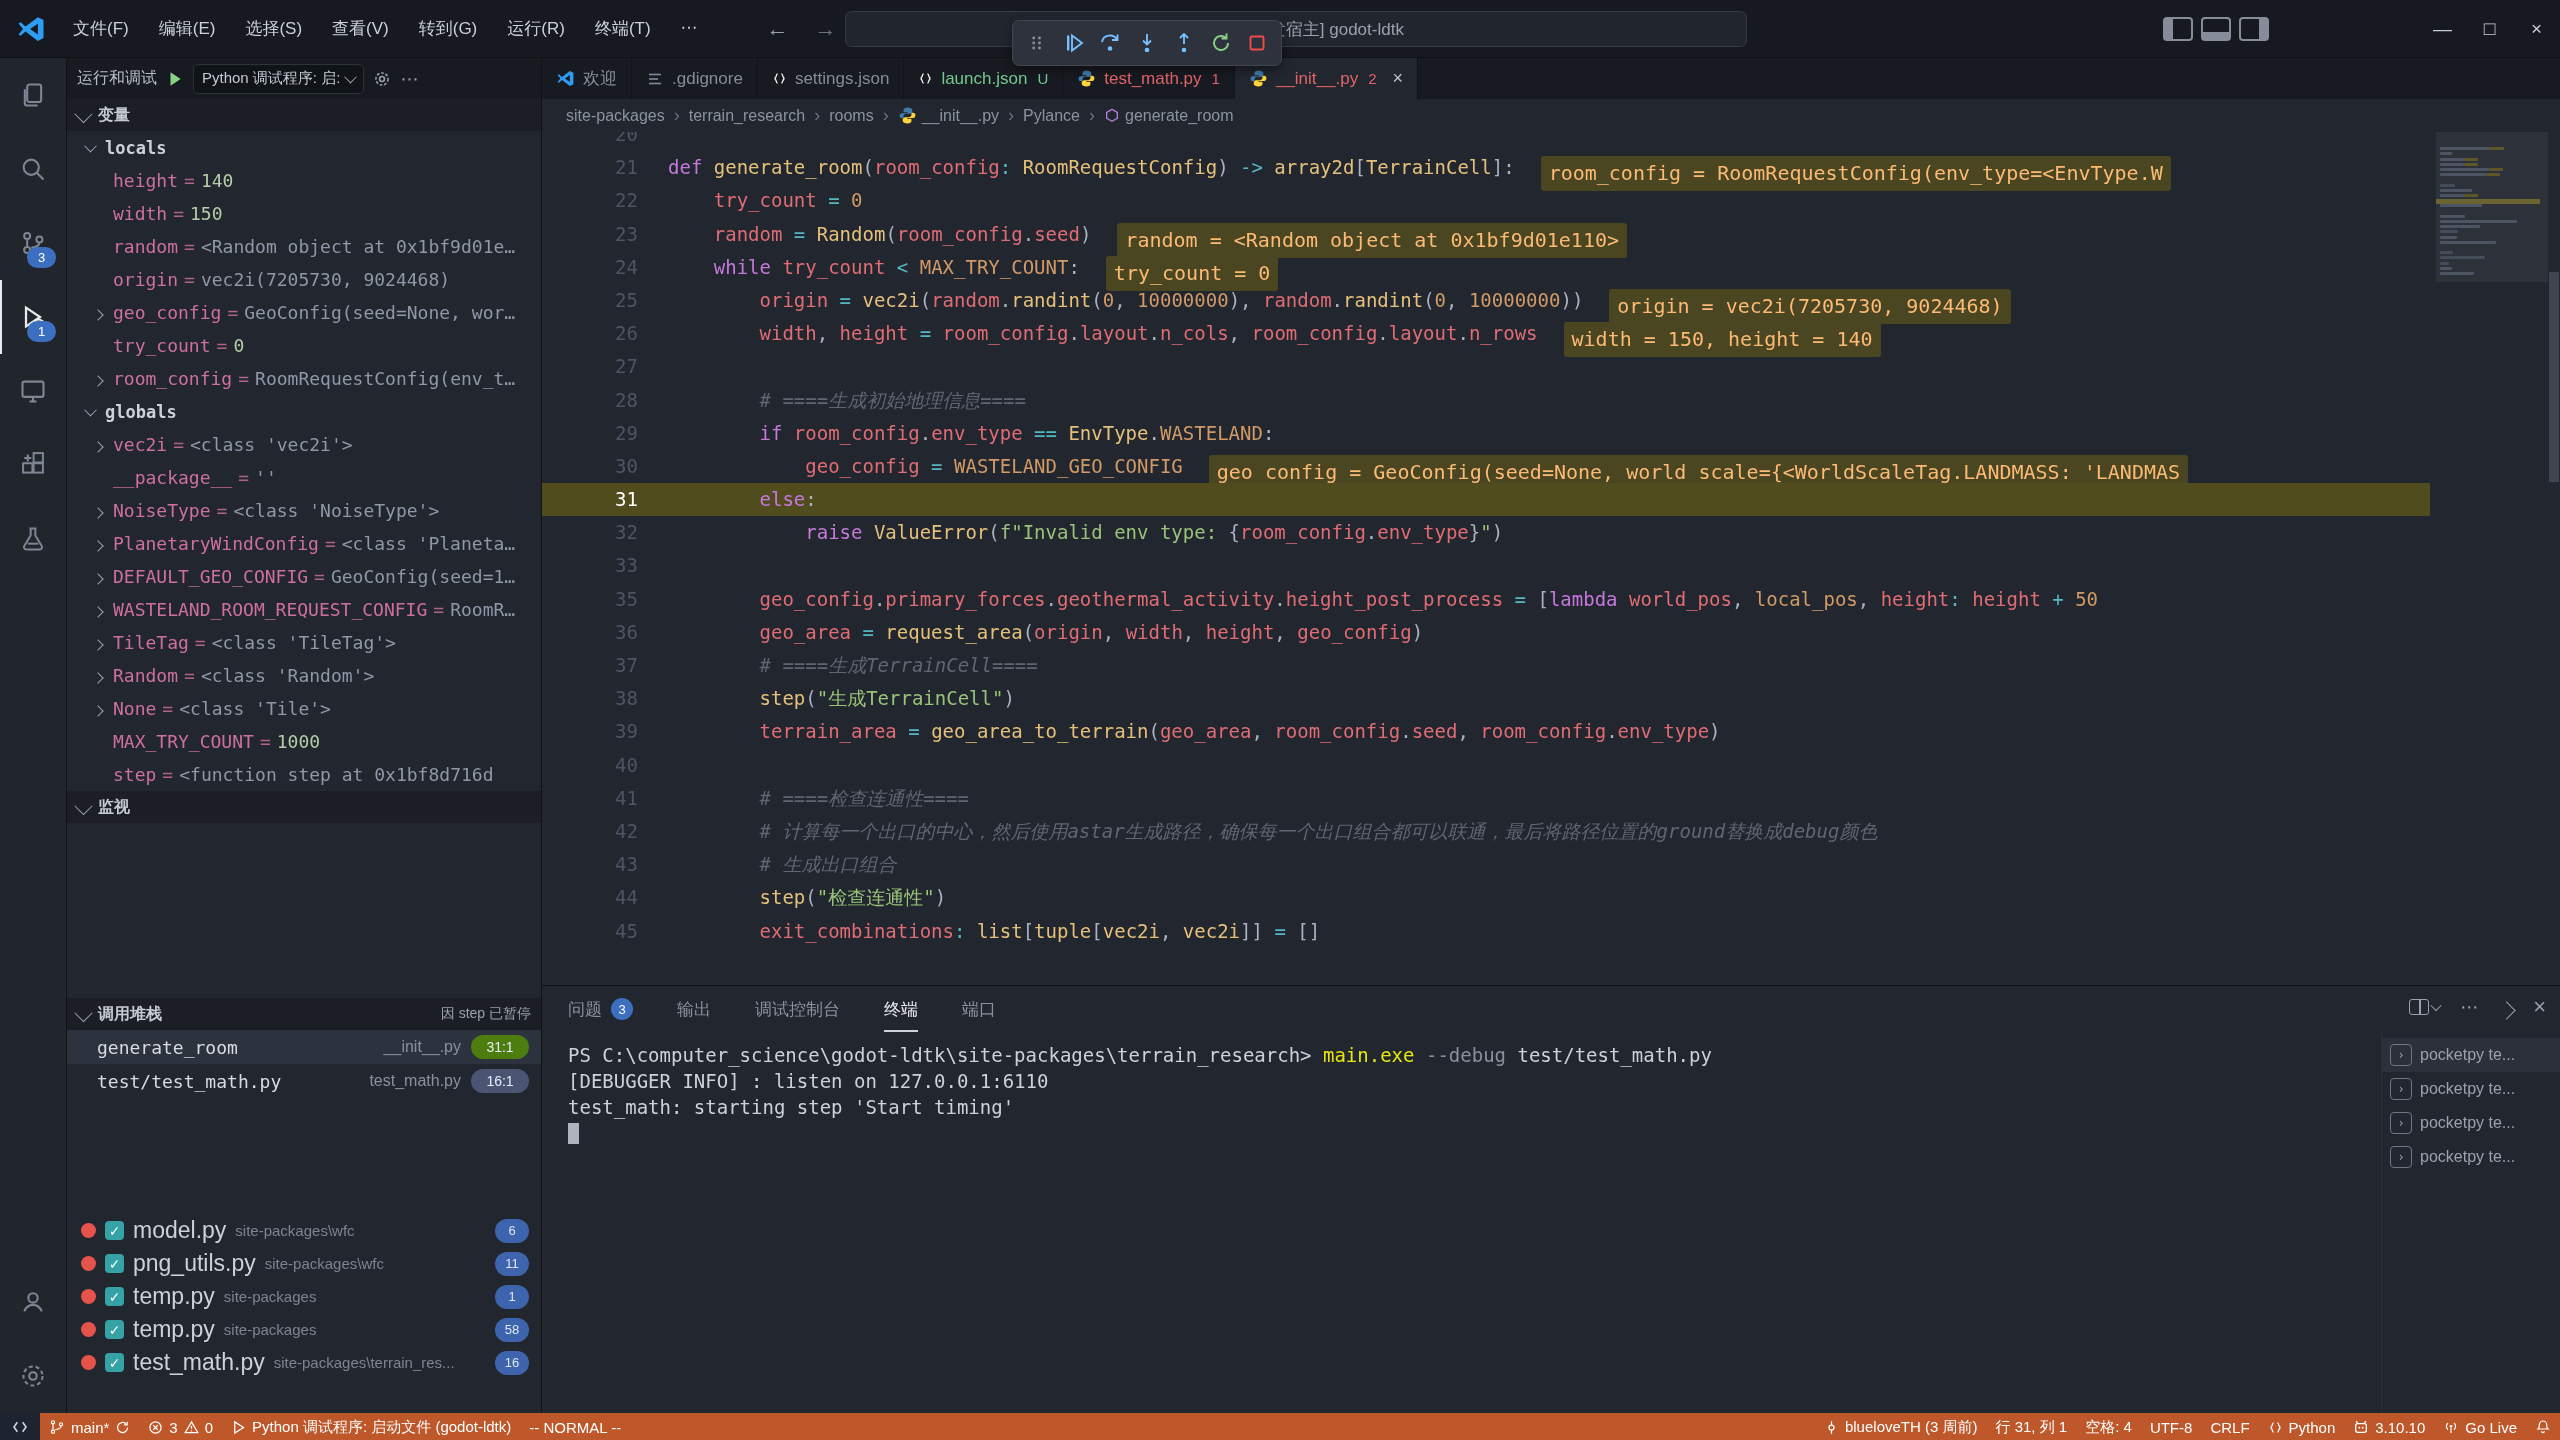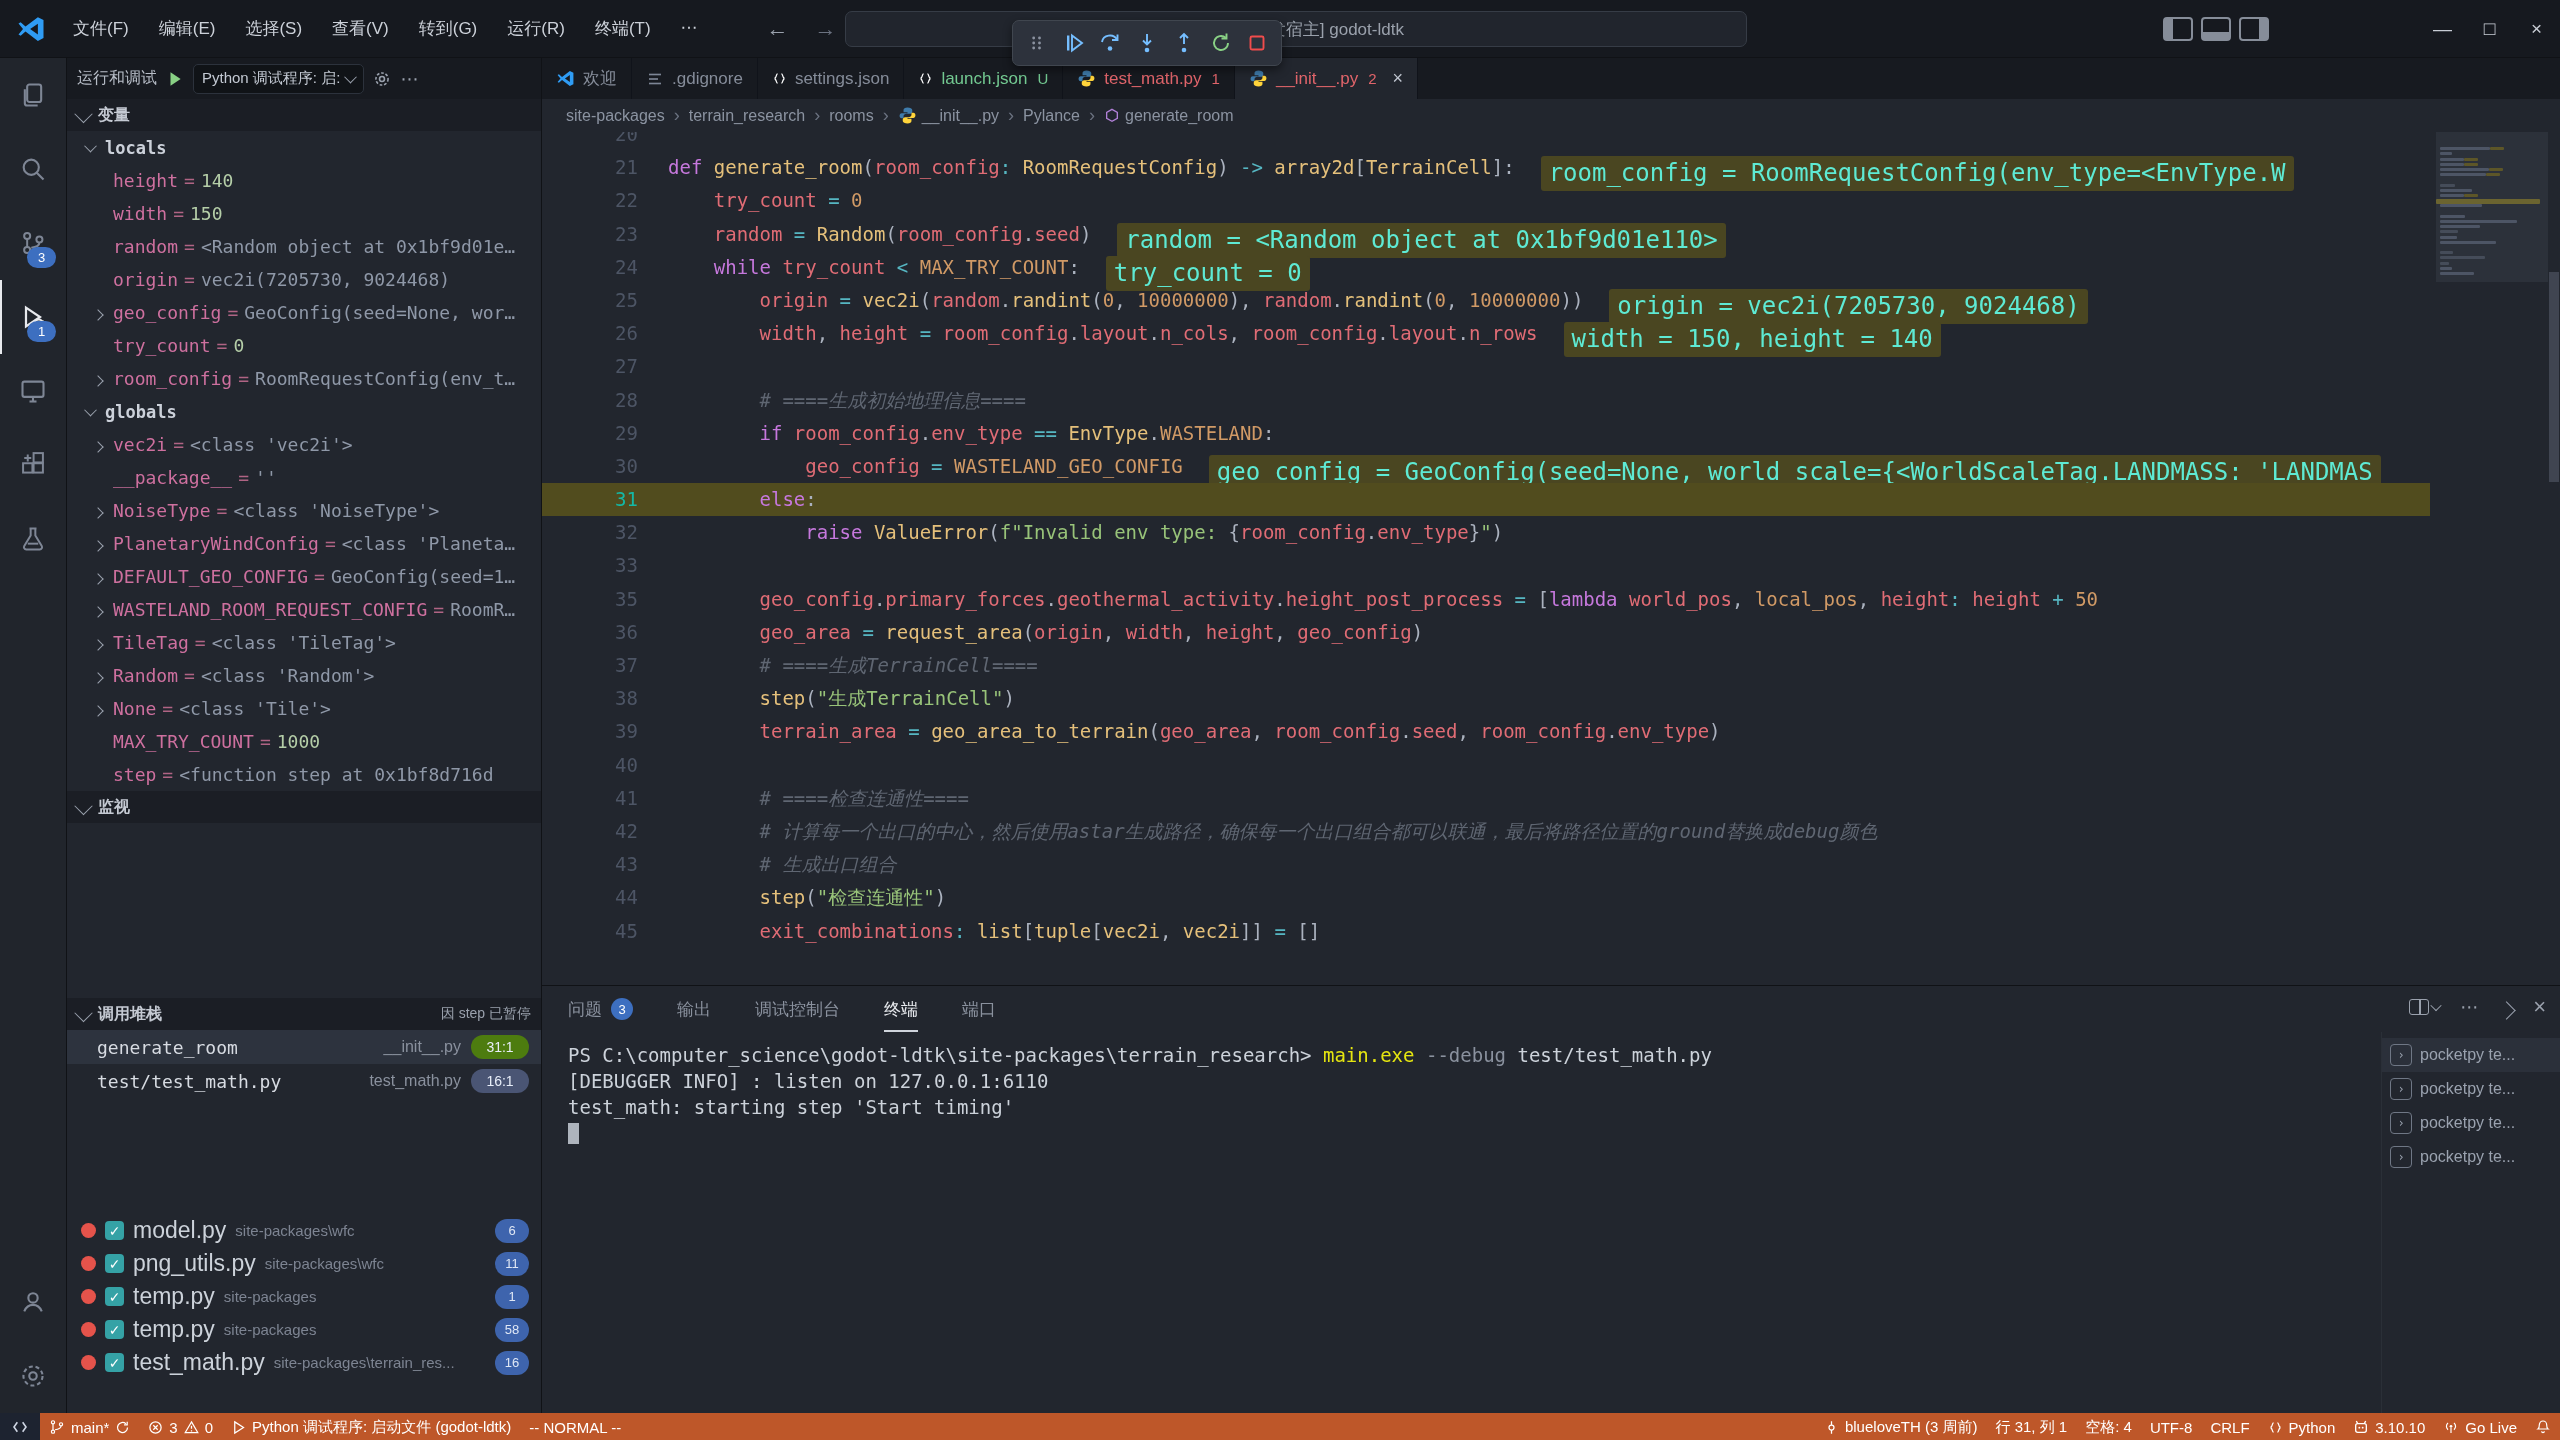"room_config =" .hintchip { color: #5eead4 -> #fdba74; font-size: 24px -> 20px }
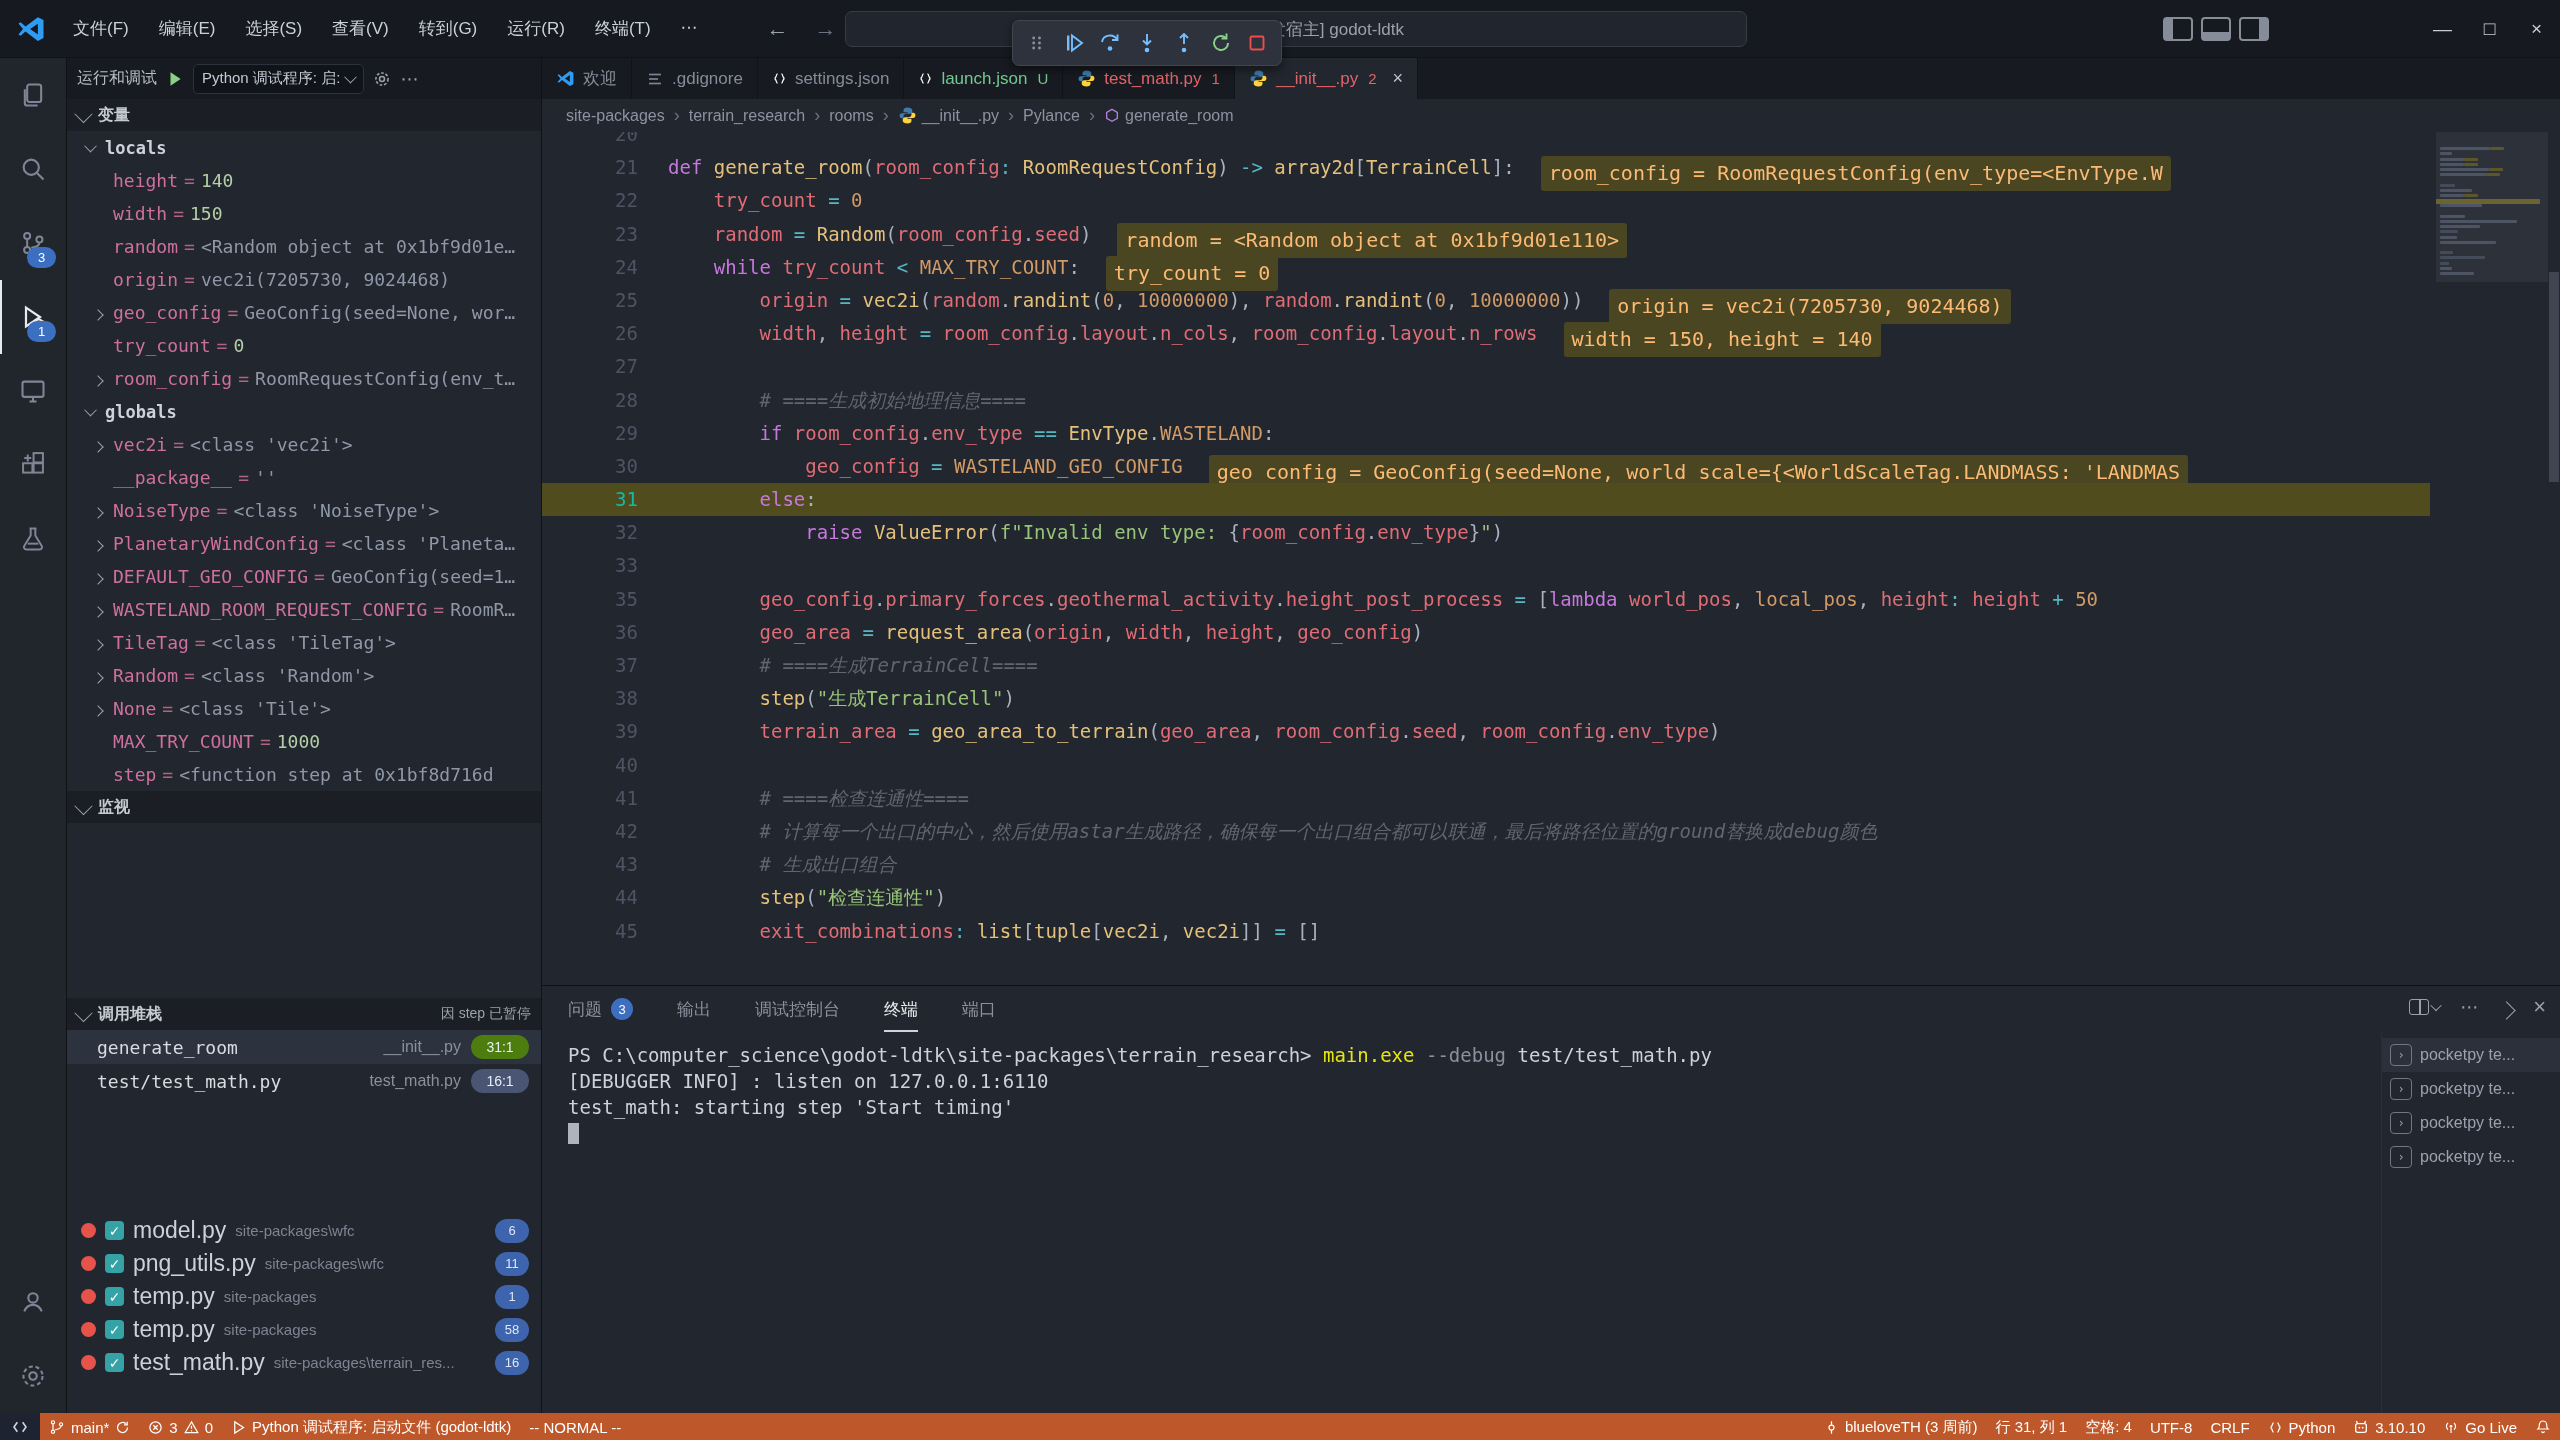"31" .cline.cur .gut { color: #14b8a6 -> #ffffff }
